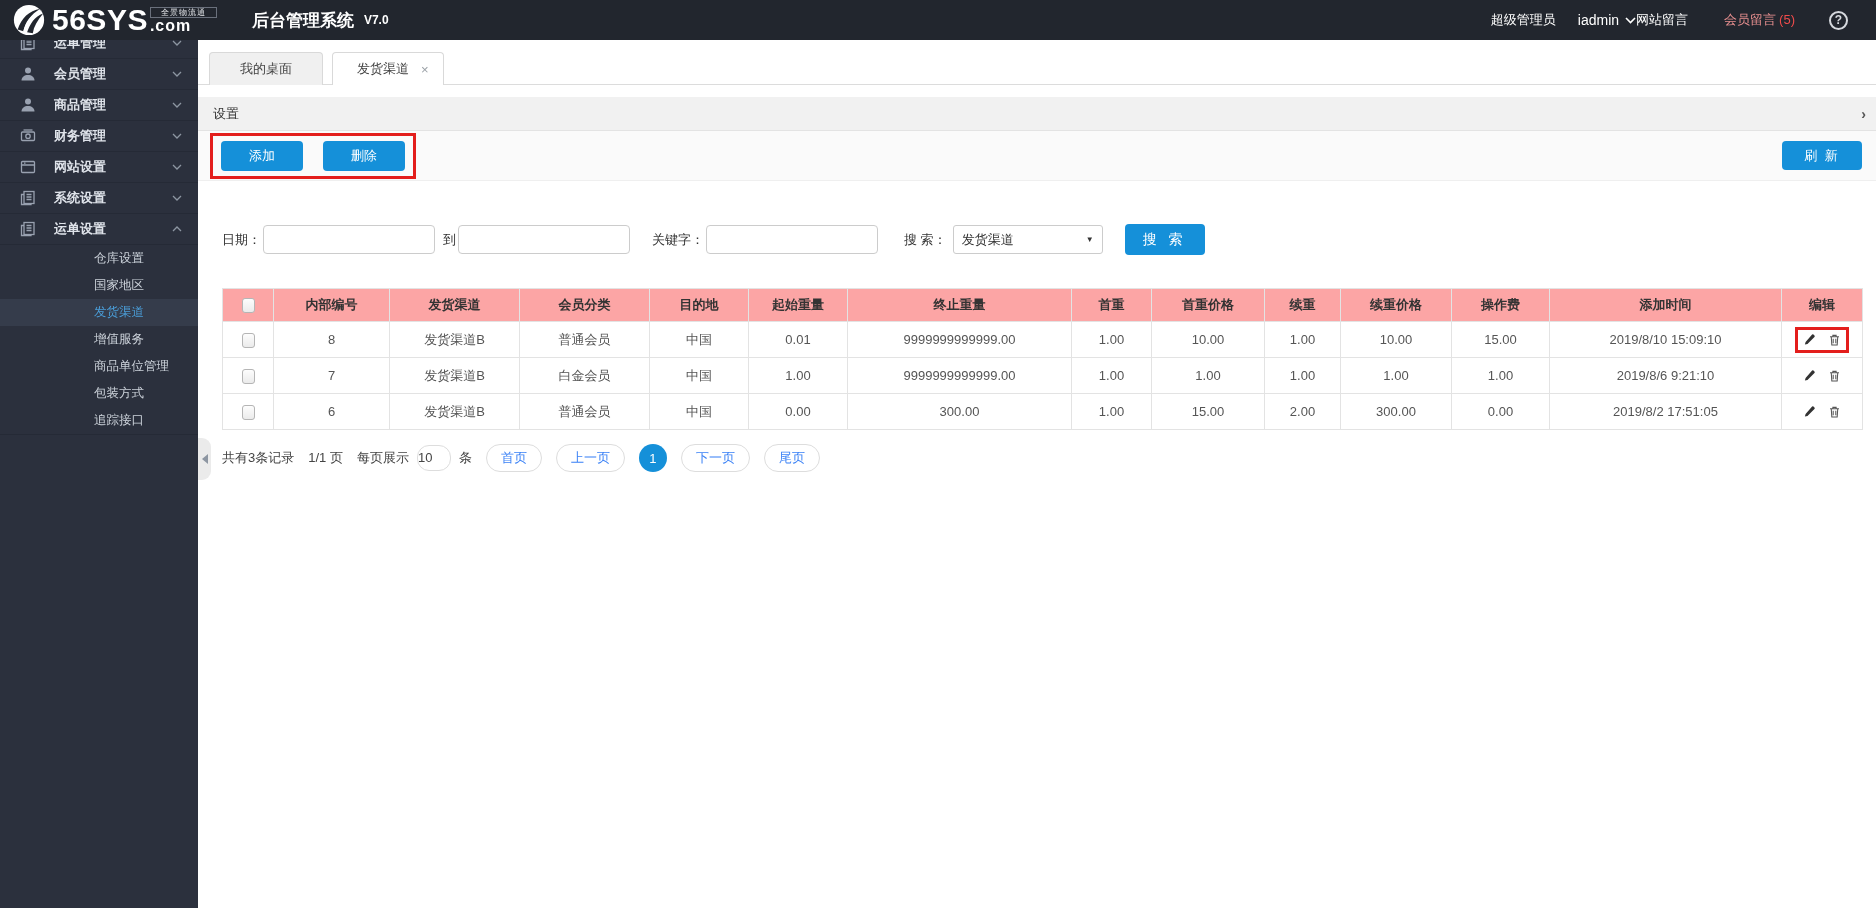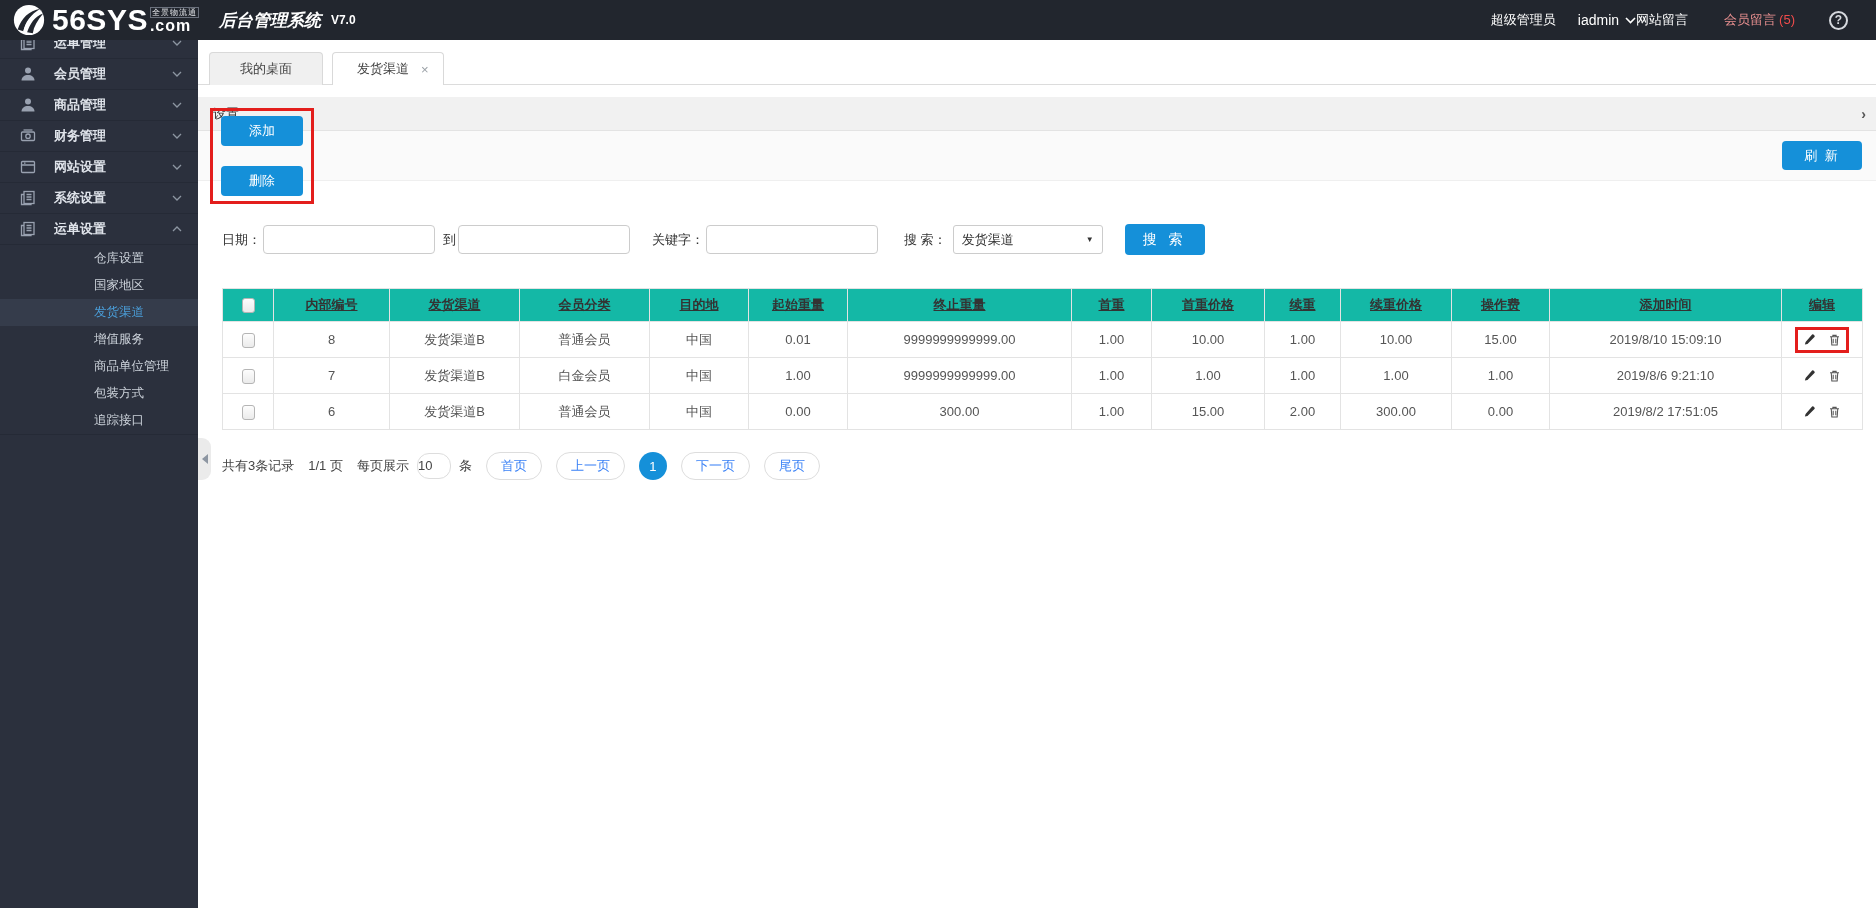"全景物流通" .logo-tagline { padding: 0 1px -> 0 10px }
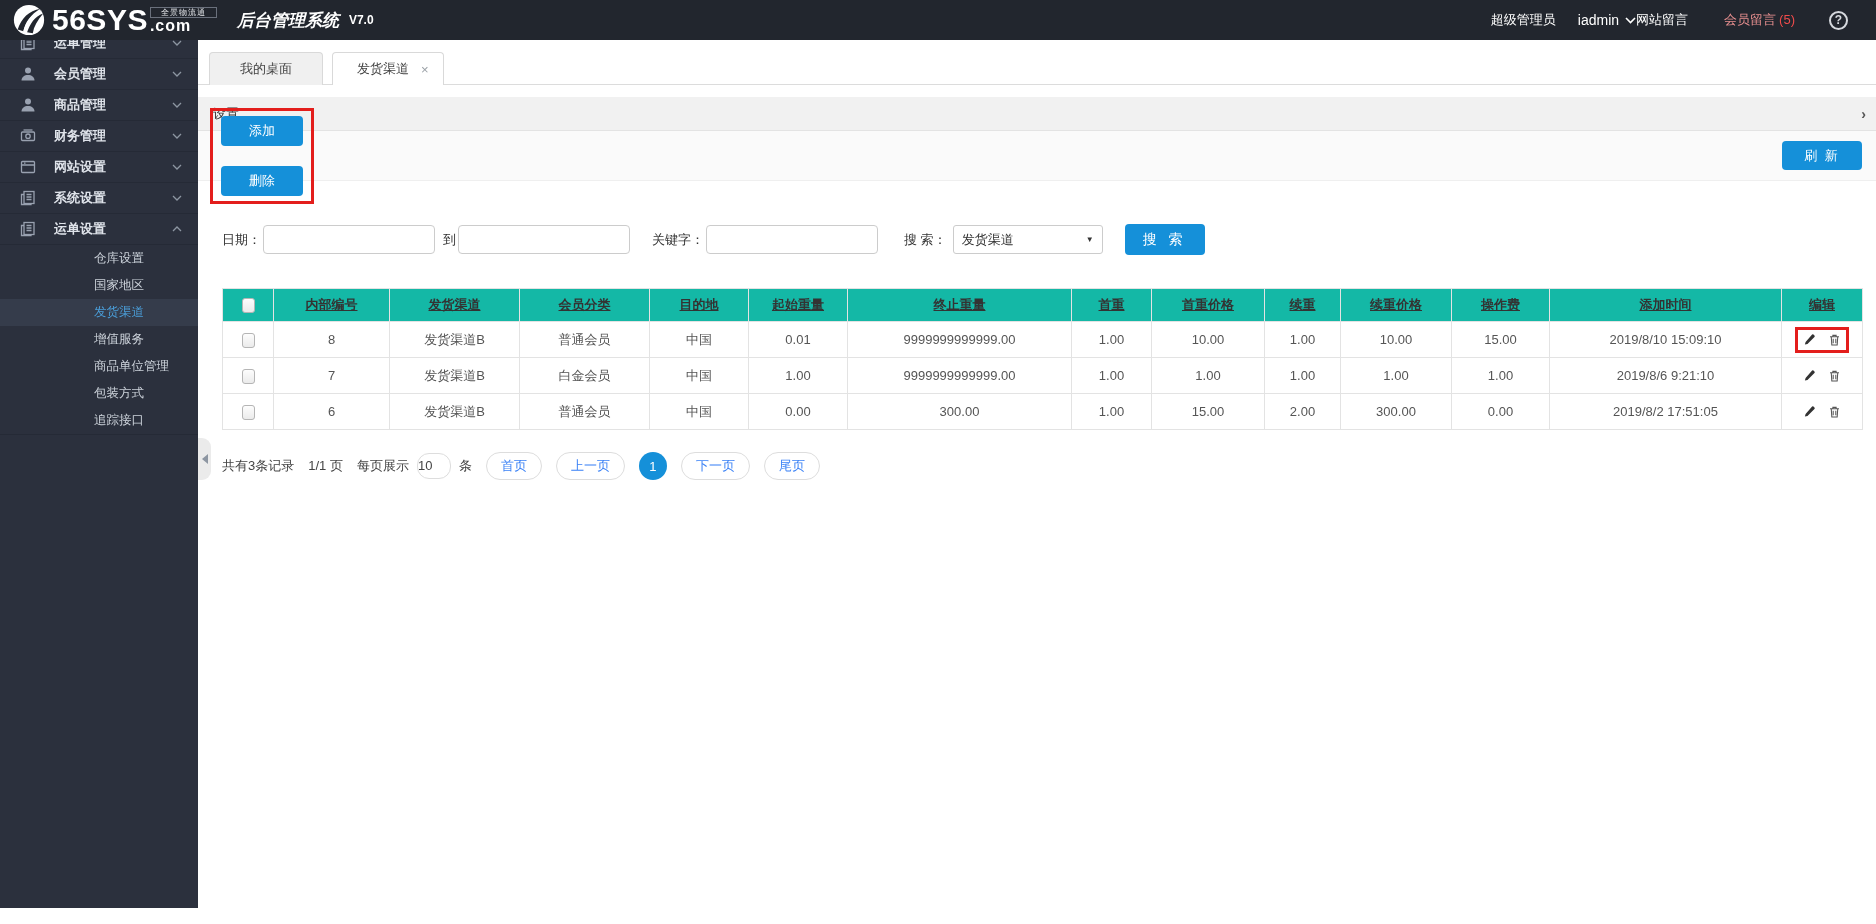"后台管理系统" .app-title { font-style: italic -> none; margin-left: 20px -> 35px }
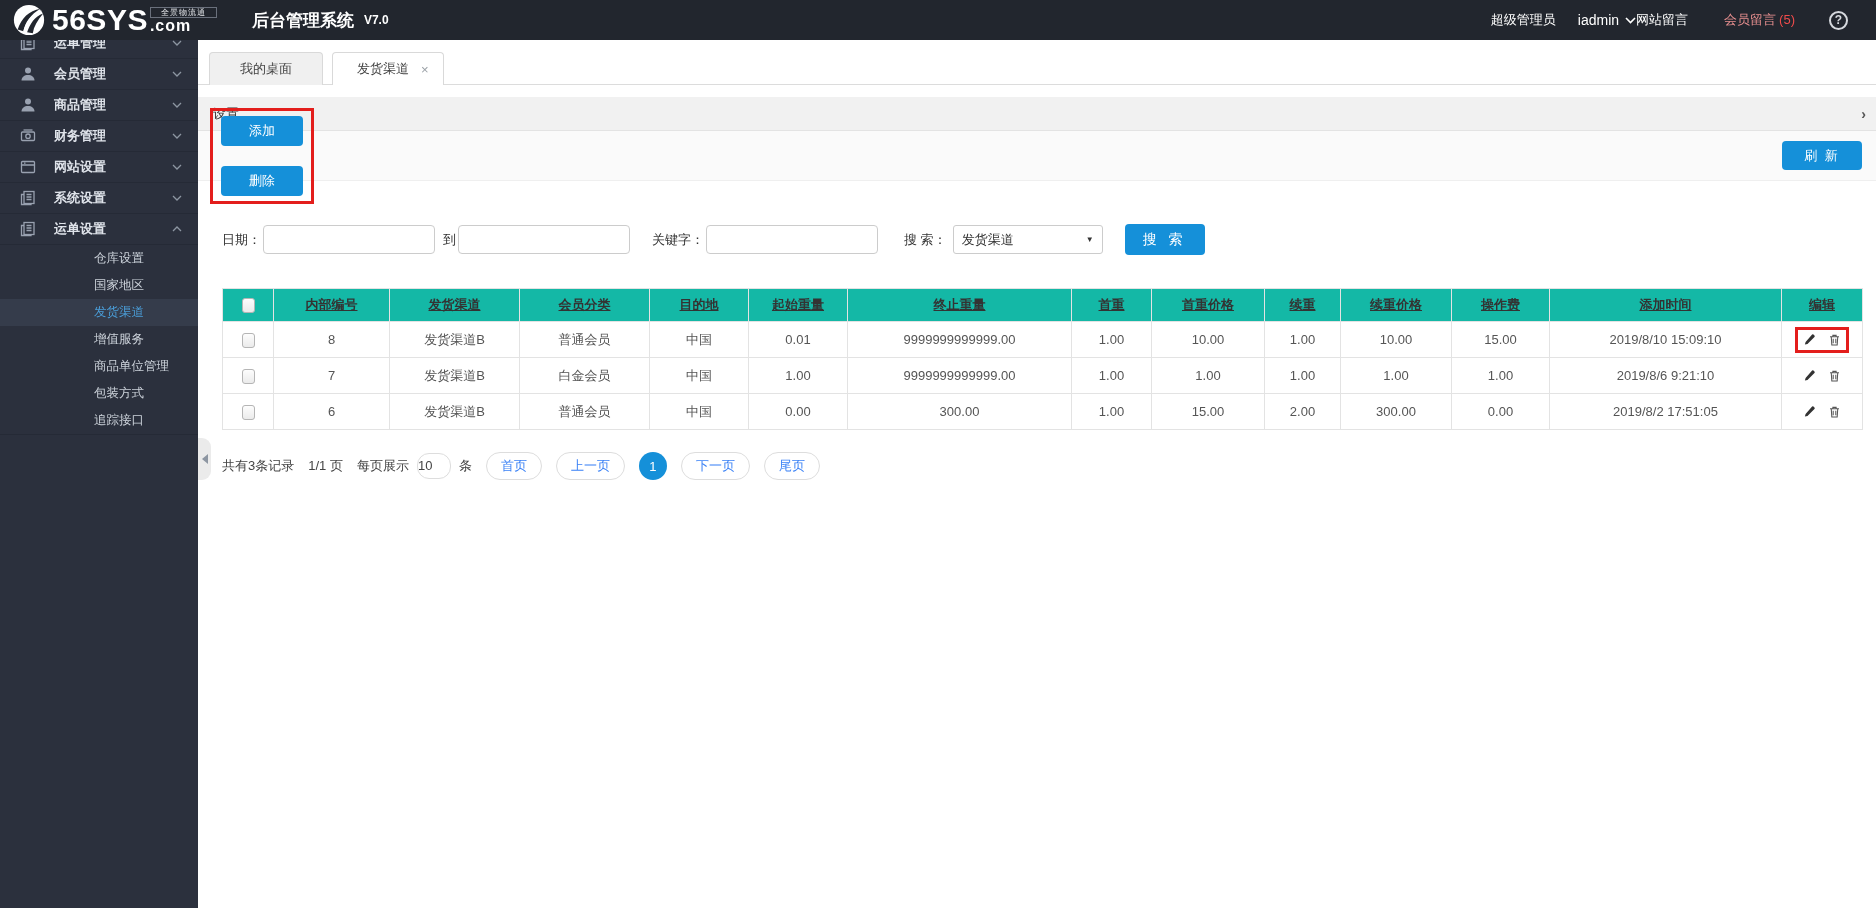"添加" .btn-annot { flex-direction: column -> none }
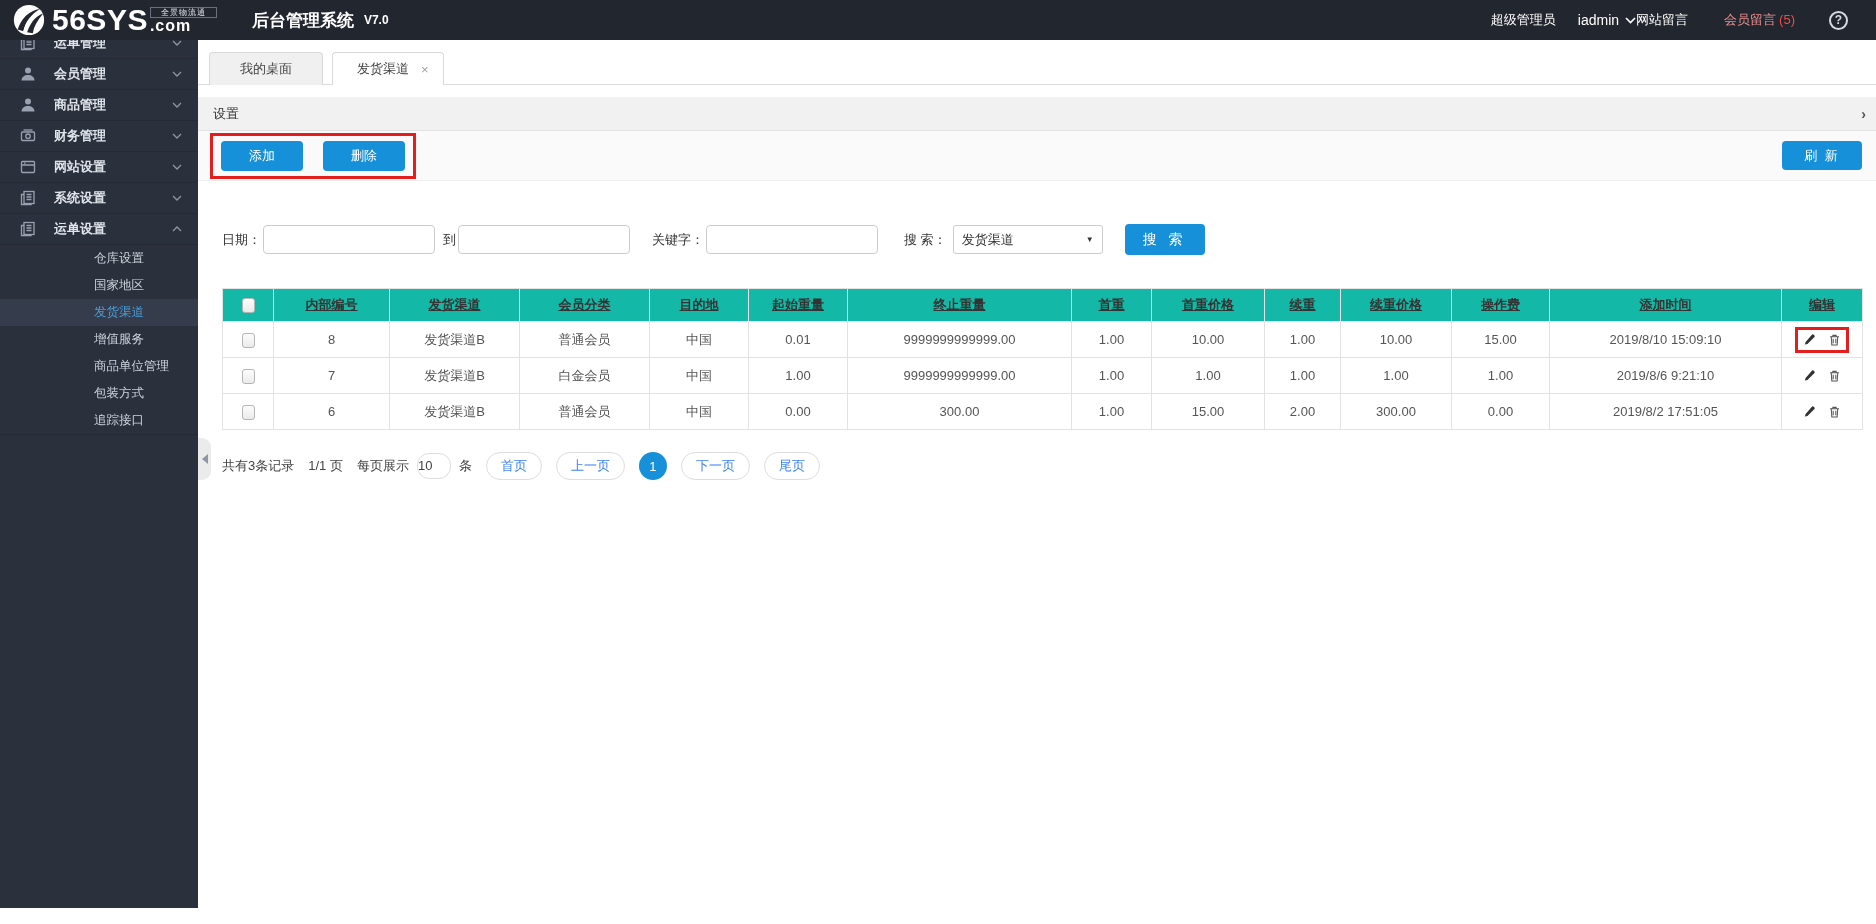"内部编号" thead th { background: #14b8a6 -> #fca5a5; text-decoration: underline -> none }
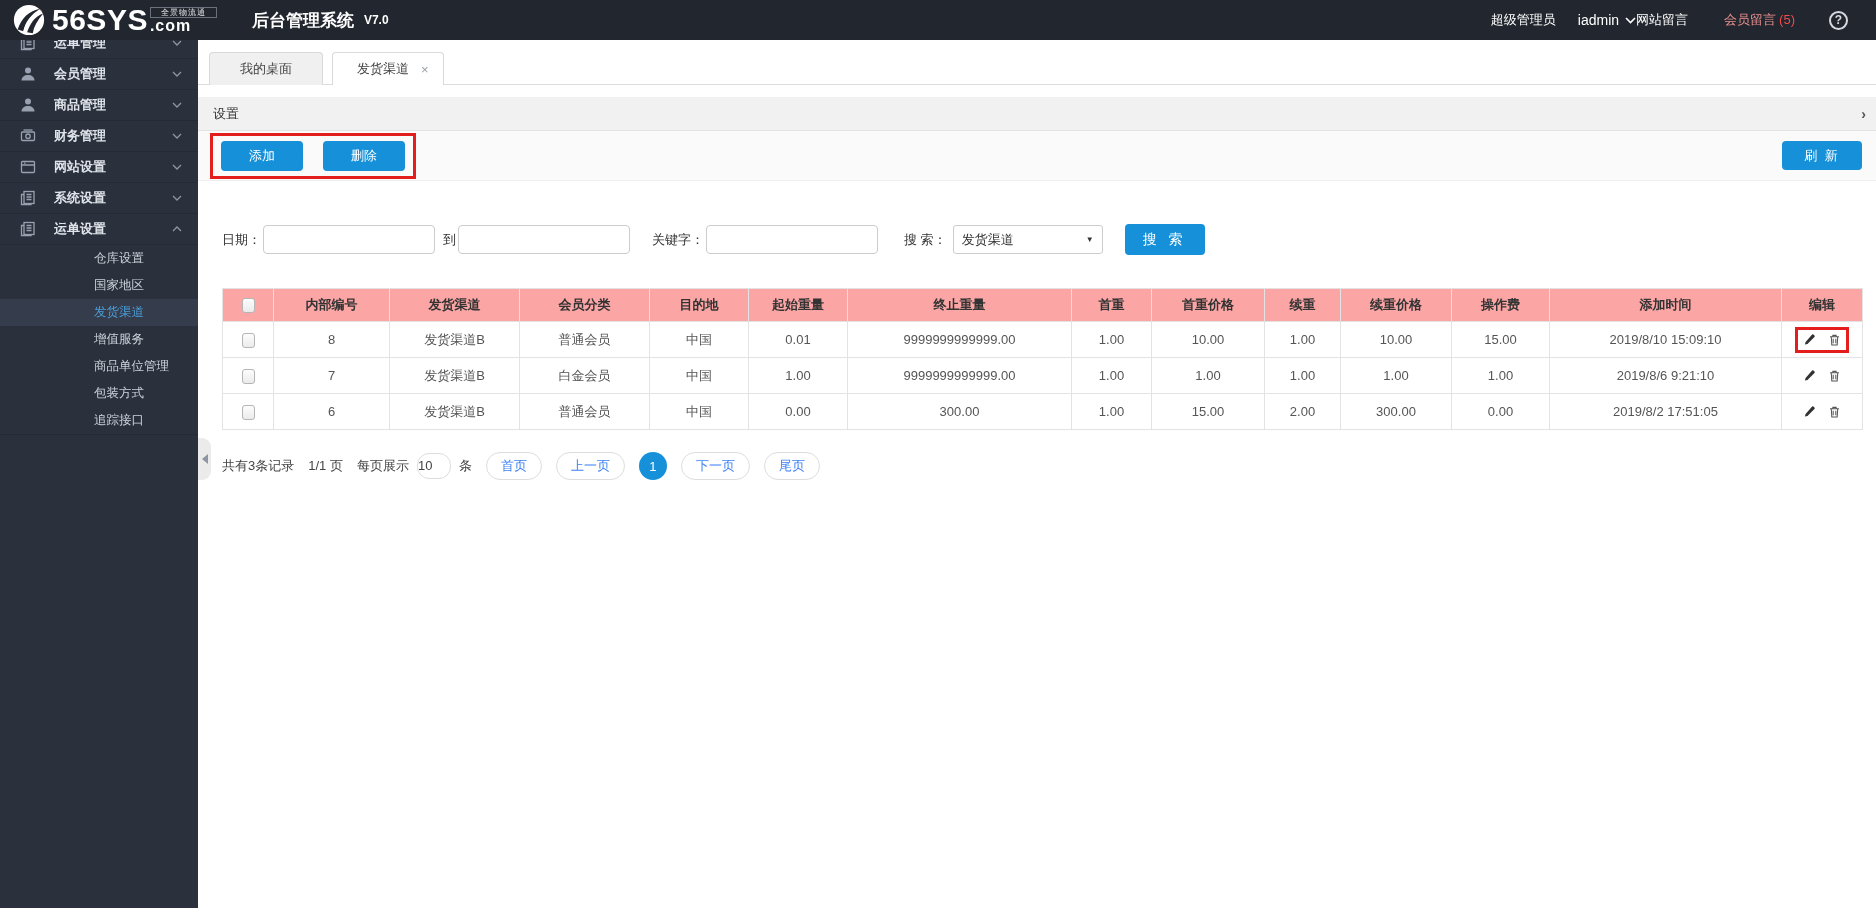"共有3条记录" .pagination { margin: 22px 0 0 24px -> 14px 0 0 24px }
